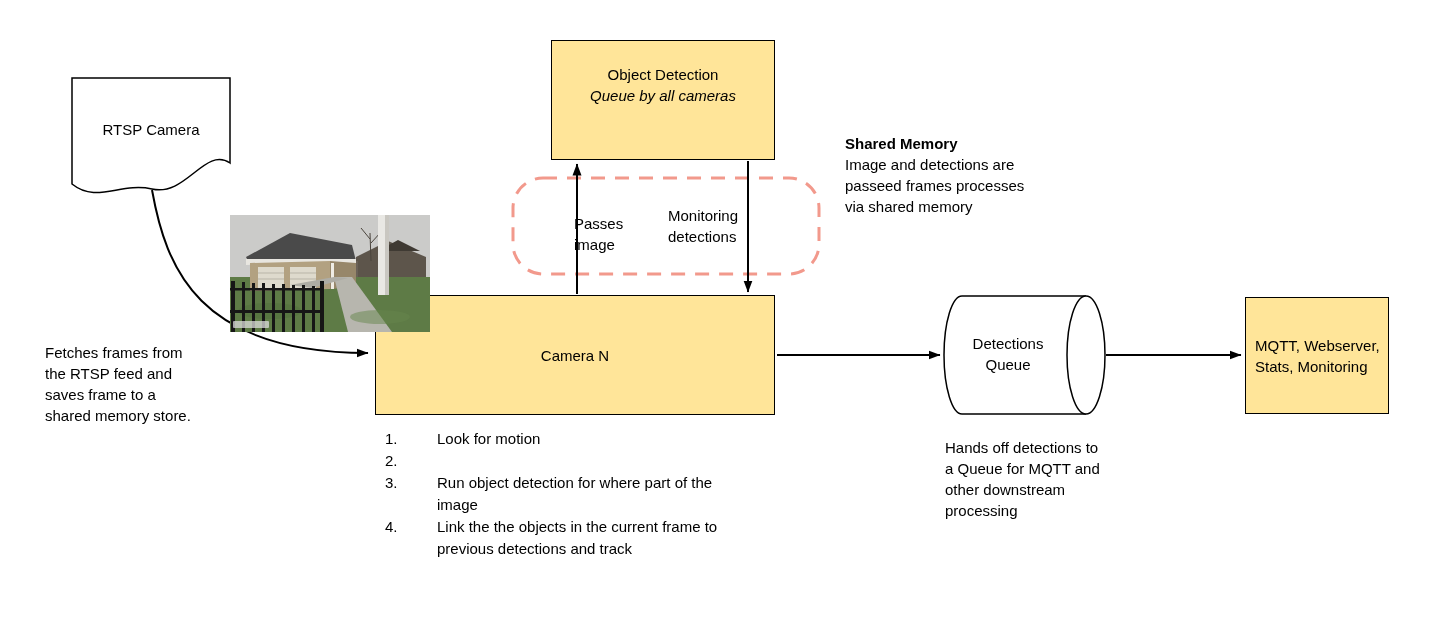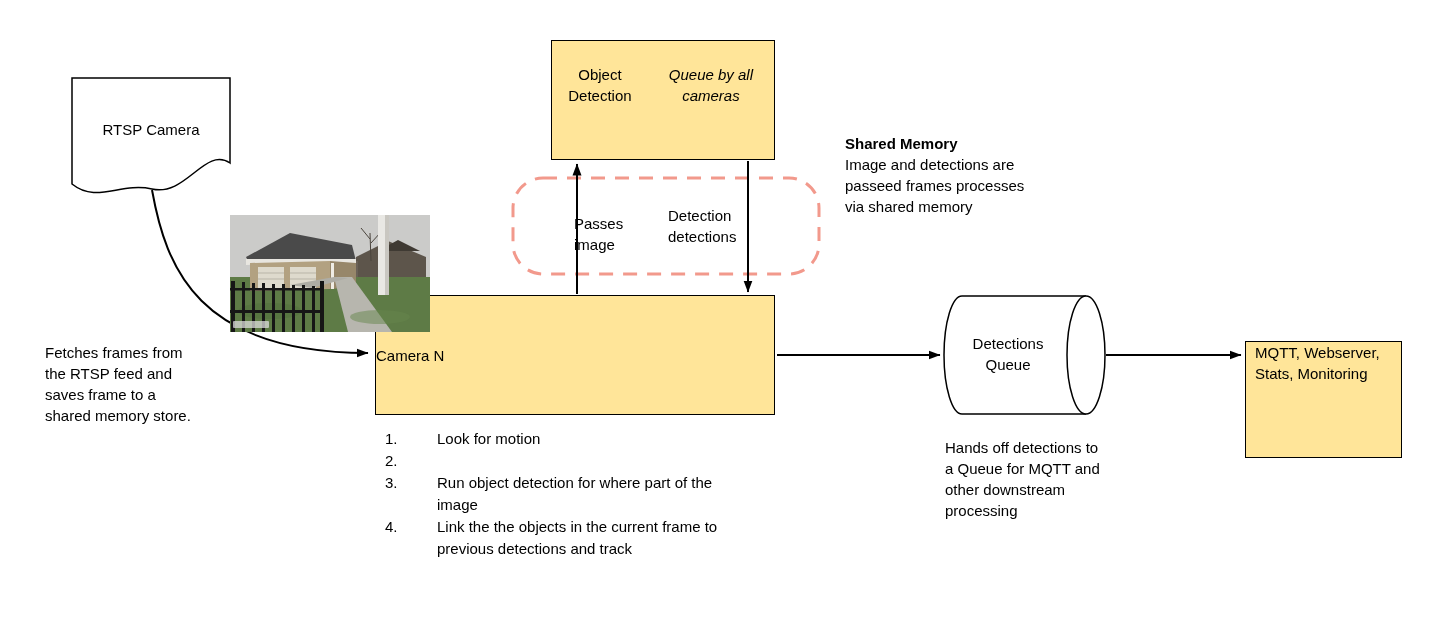"Object Detection" .node { flex-direction: row -> column; justify-content: none -> center }
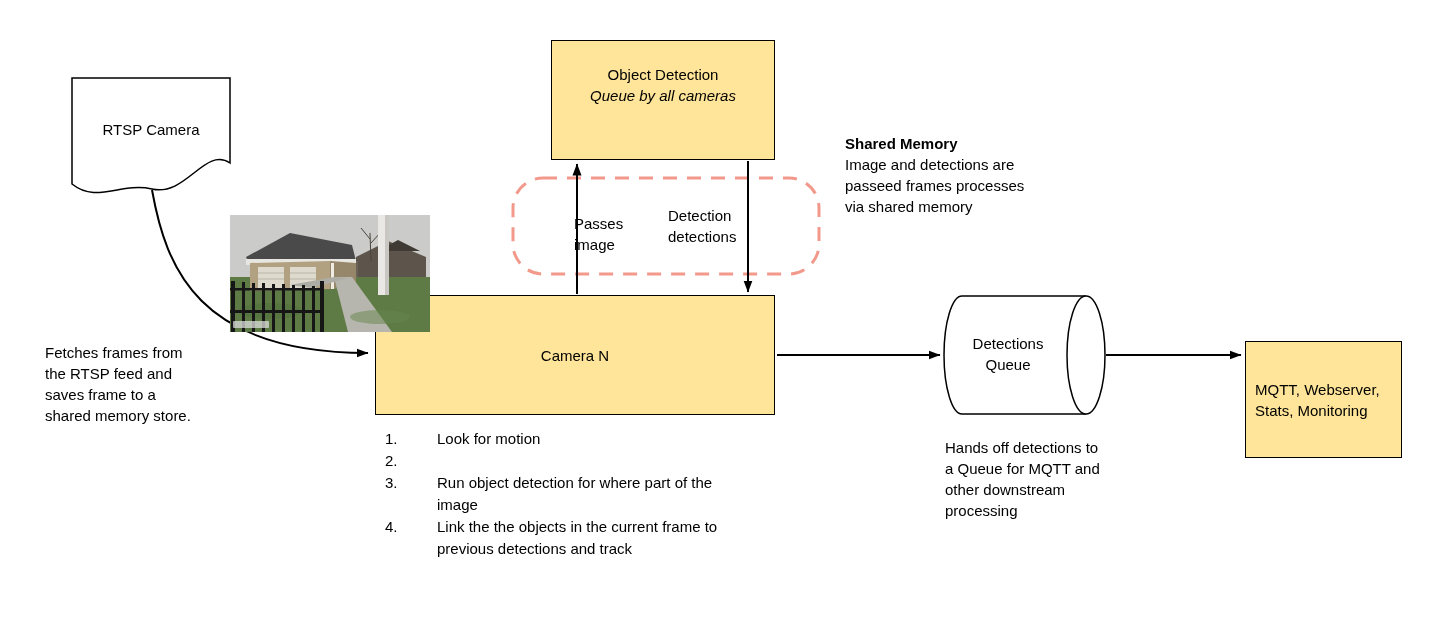"Detection detections" div.abs { text: Detection -> Monitoring }
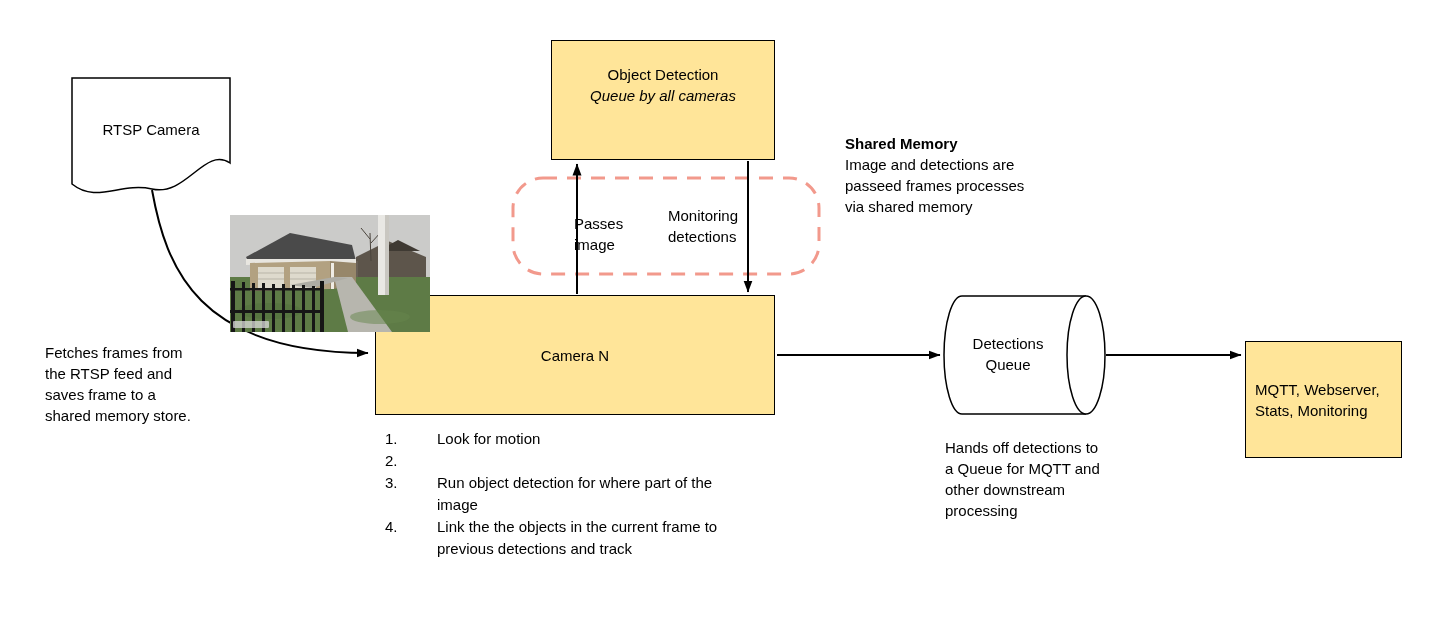"MQTT, Webserver, Stats, Monitoring" .mqtt-box { margin-top: 44px -> none; width: 157px -> 144px }
